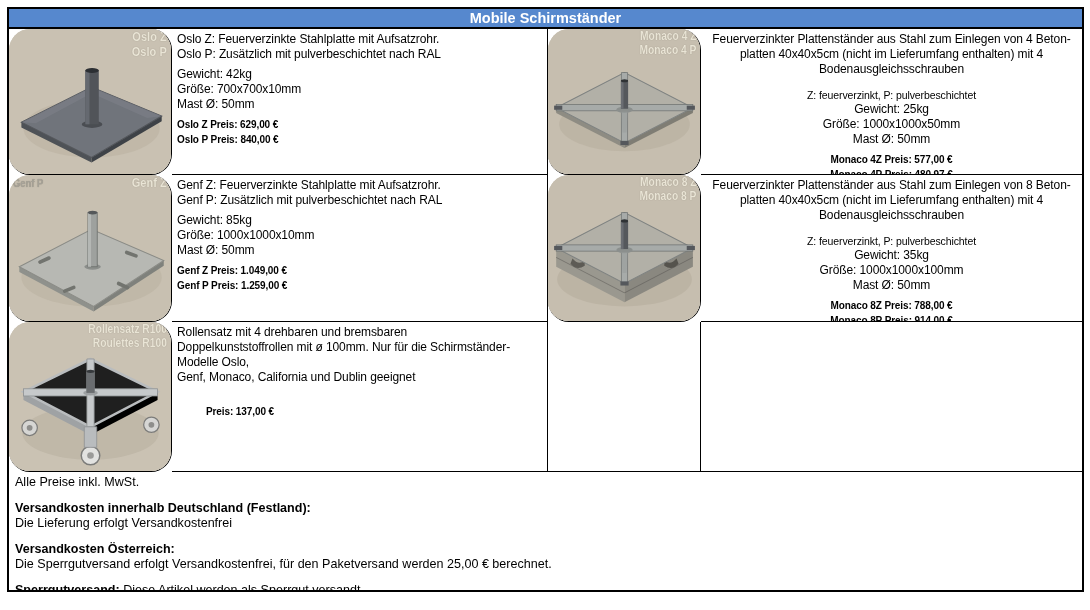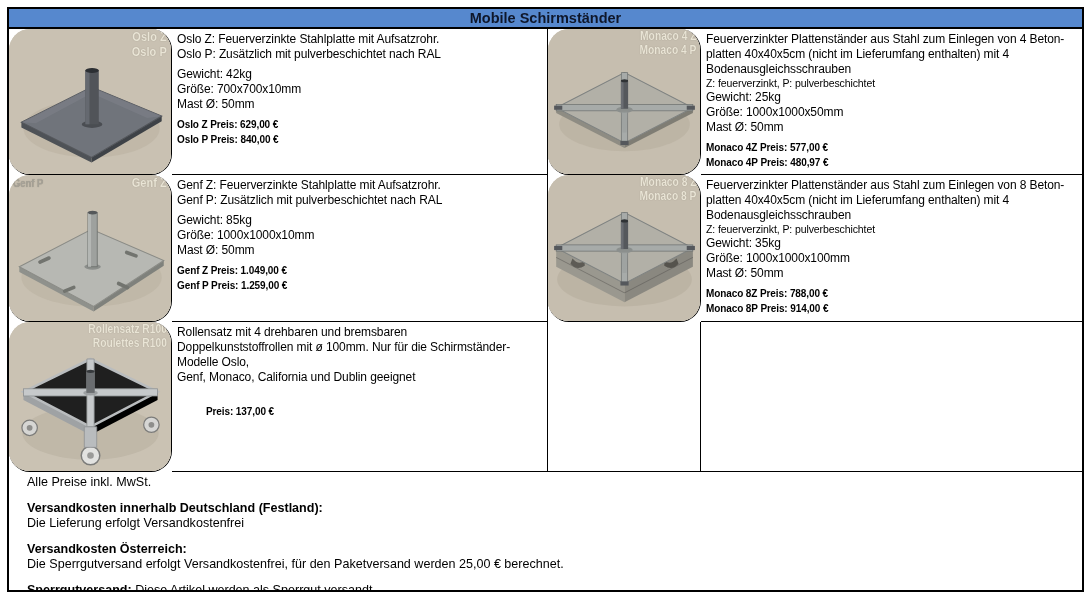"Mobile Schirmständer" .title-bar { color: #0f172a -> #ffffff }
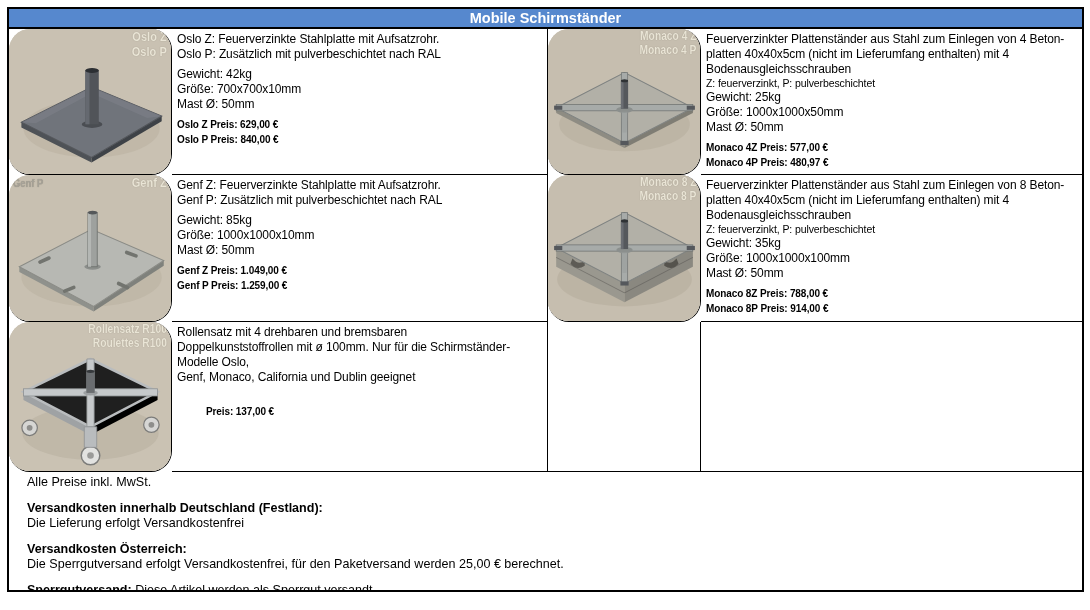"Feuerverzinkter Plattenständer aus Stahl" .last-col { text-align: none -> center }
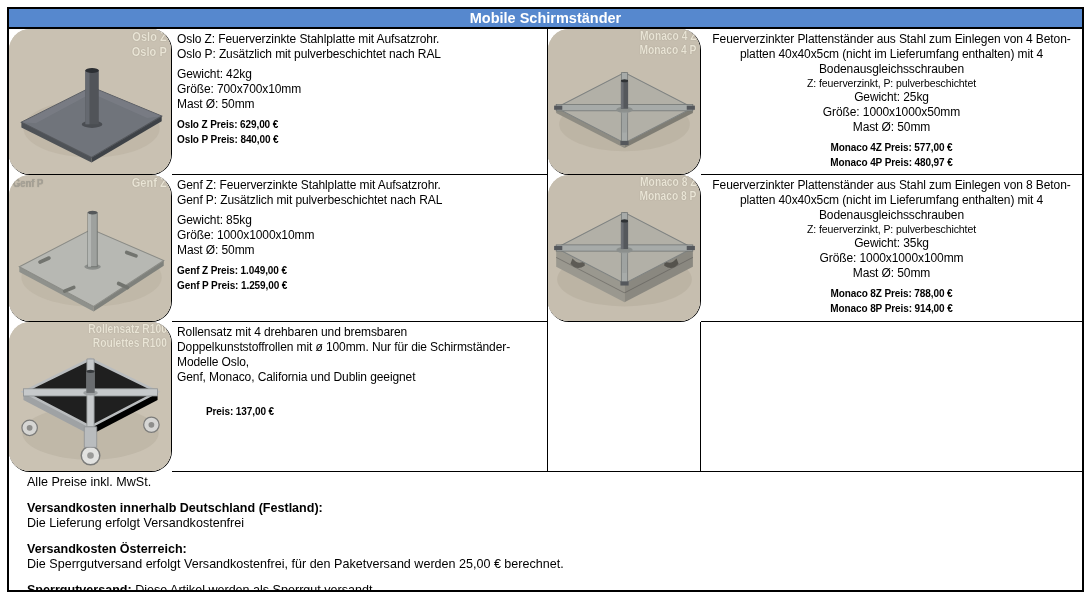"Z: feuerverzinkt, P: pulverbeschichtet" .small-ln { margin-top: none -> 12px }
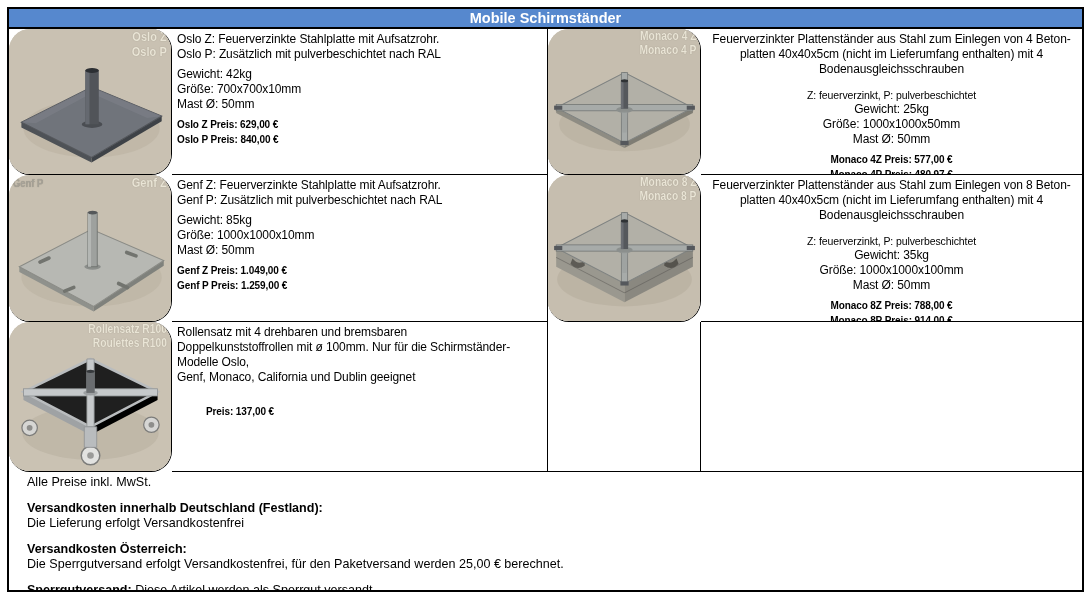"Alle Preise inkl. MwSt." .footer-cell { padding: 2px 6px 6px 18px -> 2px 6px 6px 6px }
